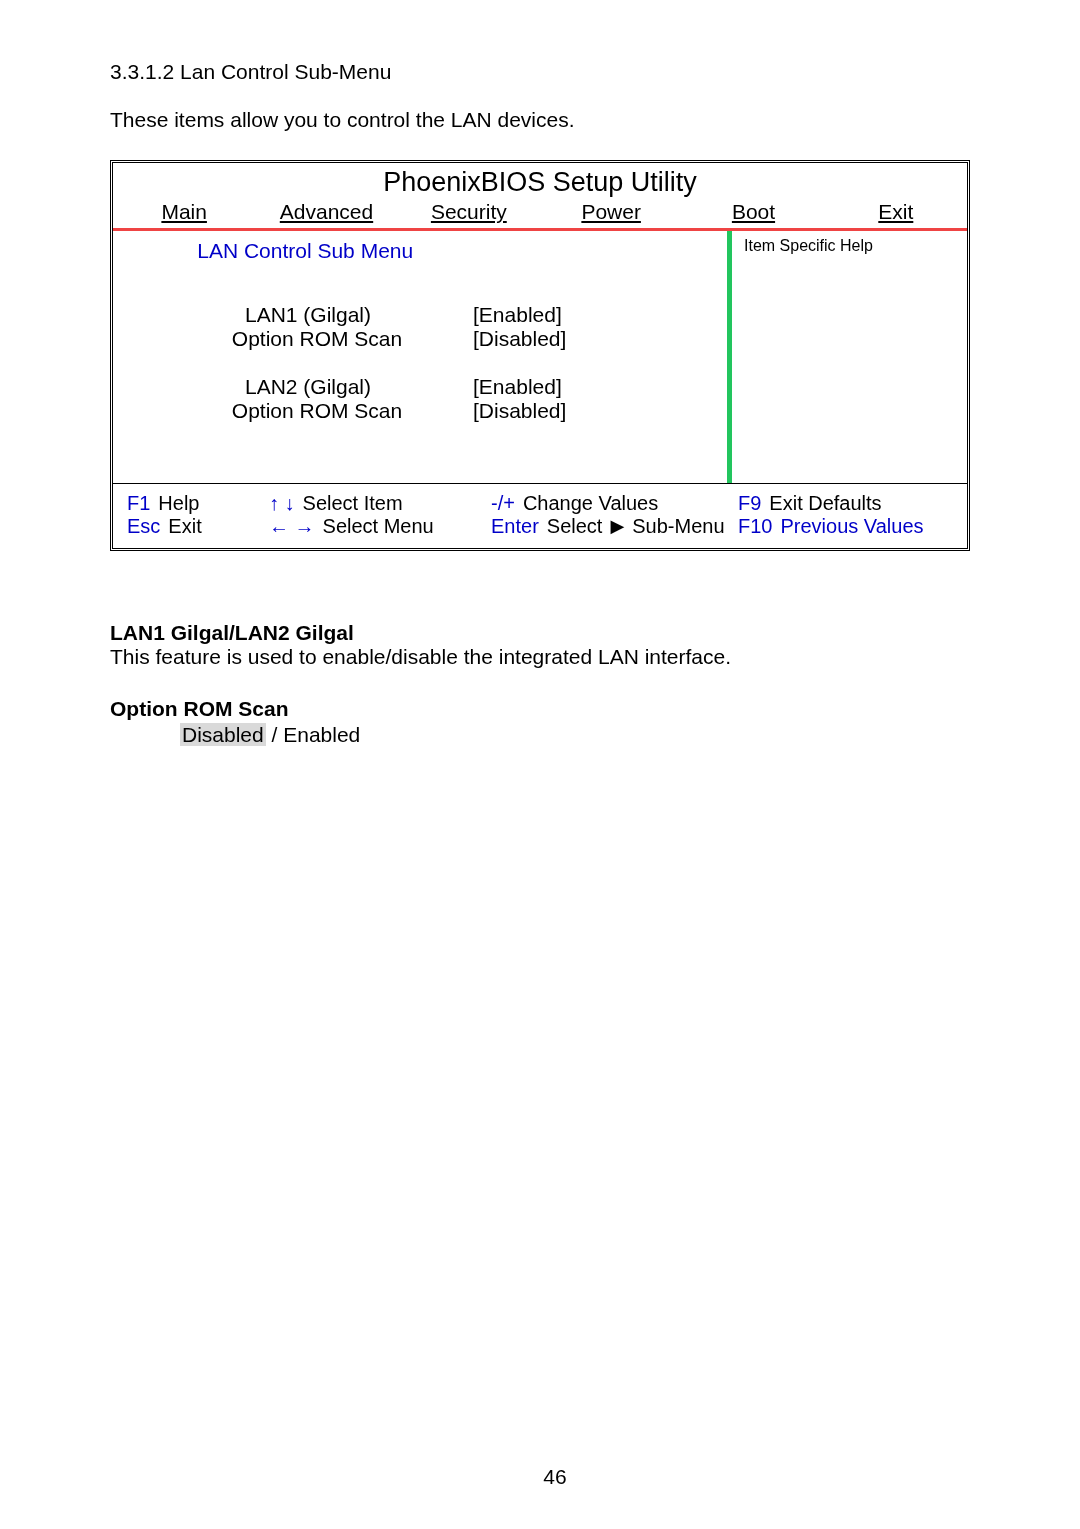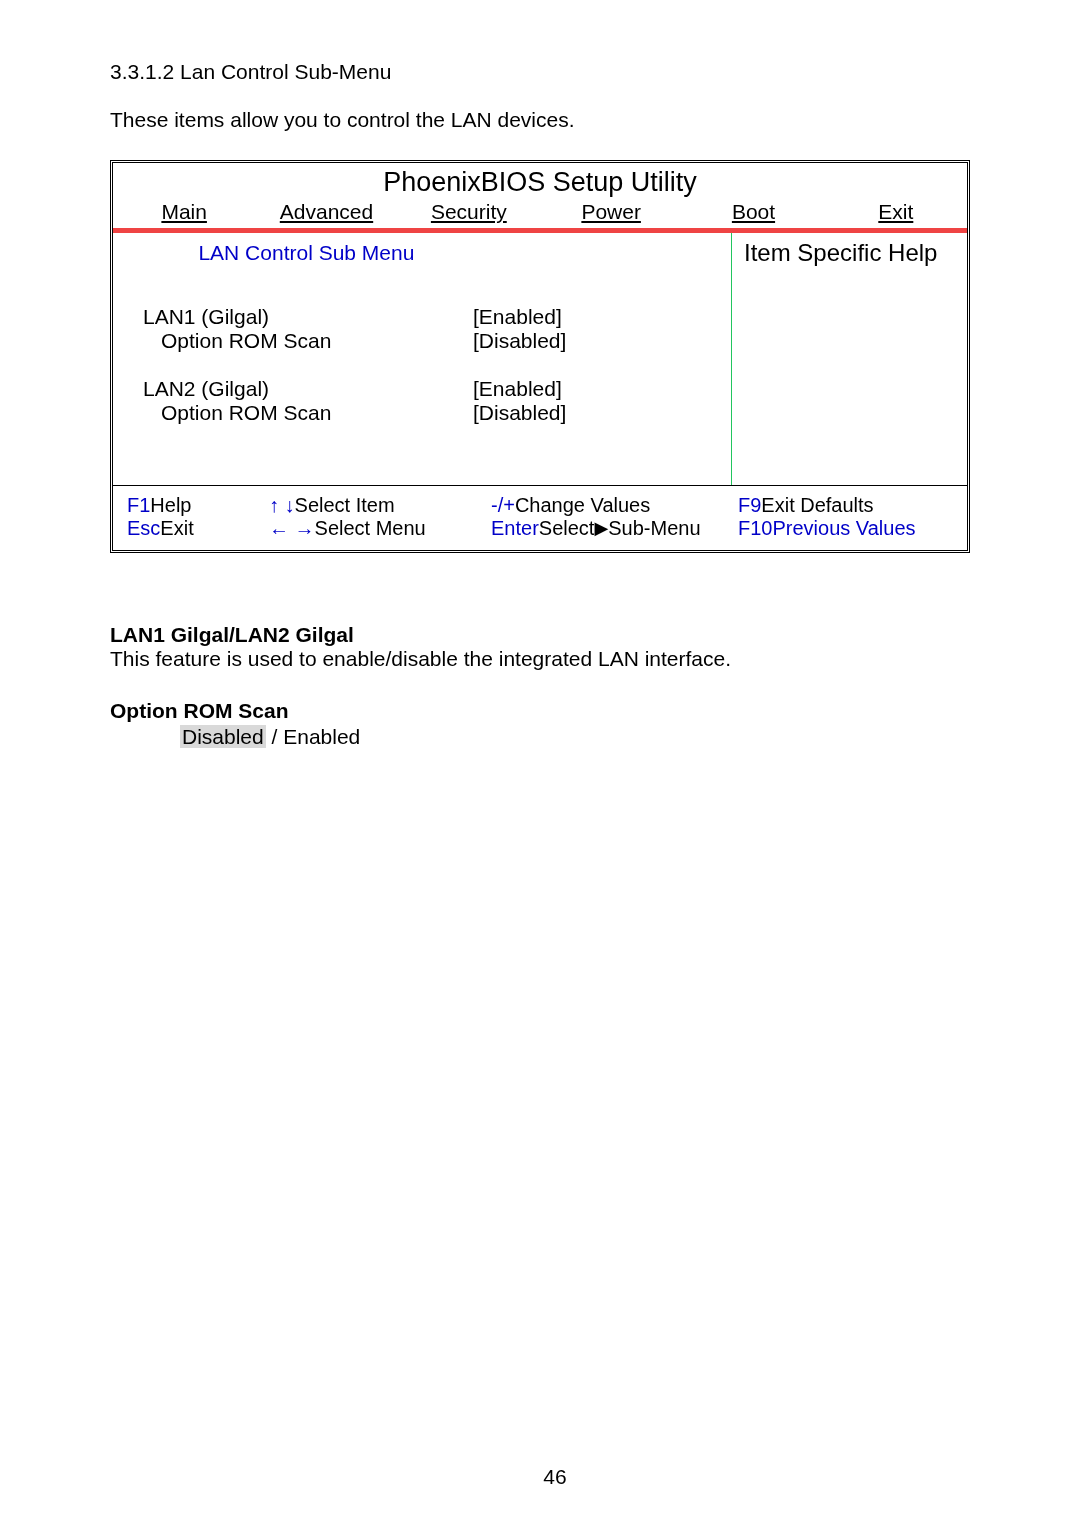"Main" .bios-tabs { border-bottom: 5px solid #ef4444 -> 3px solid #ef4444 }
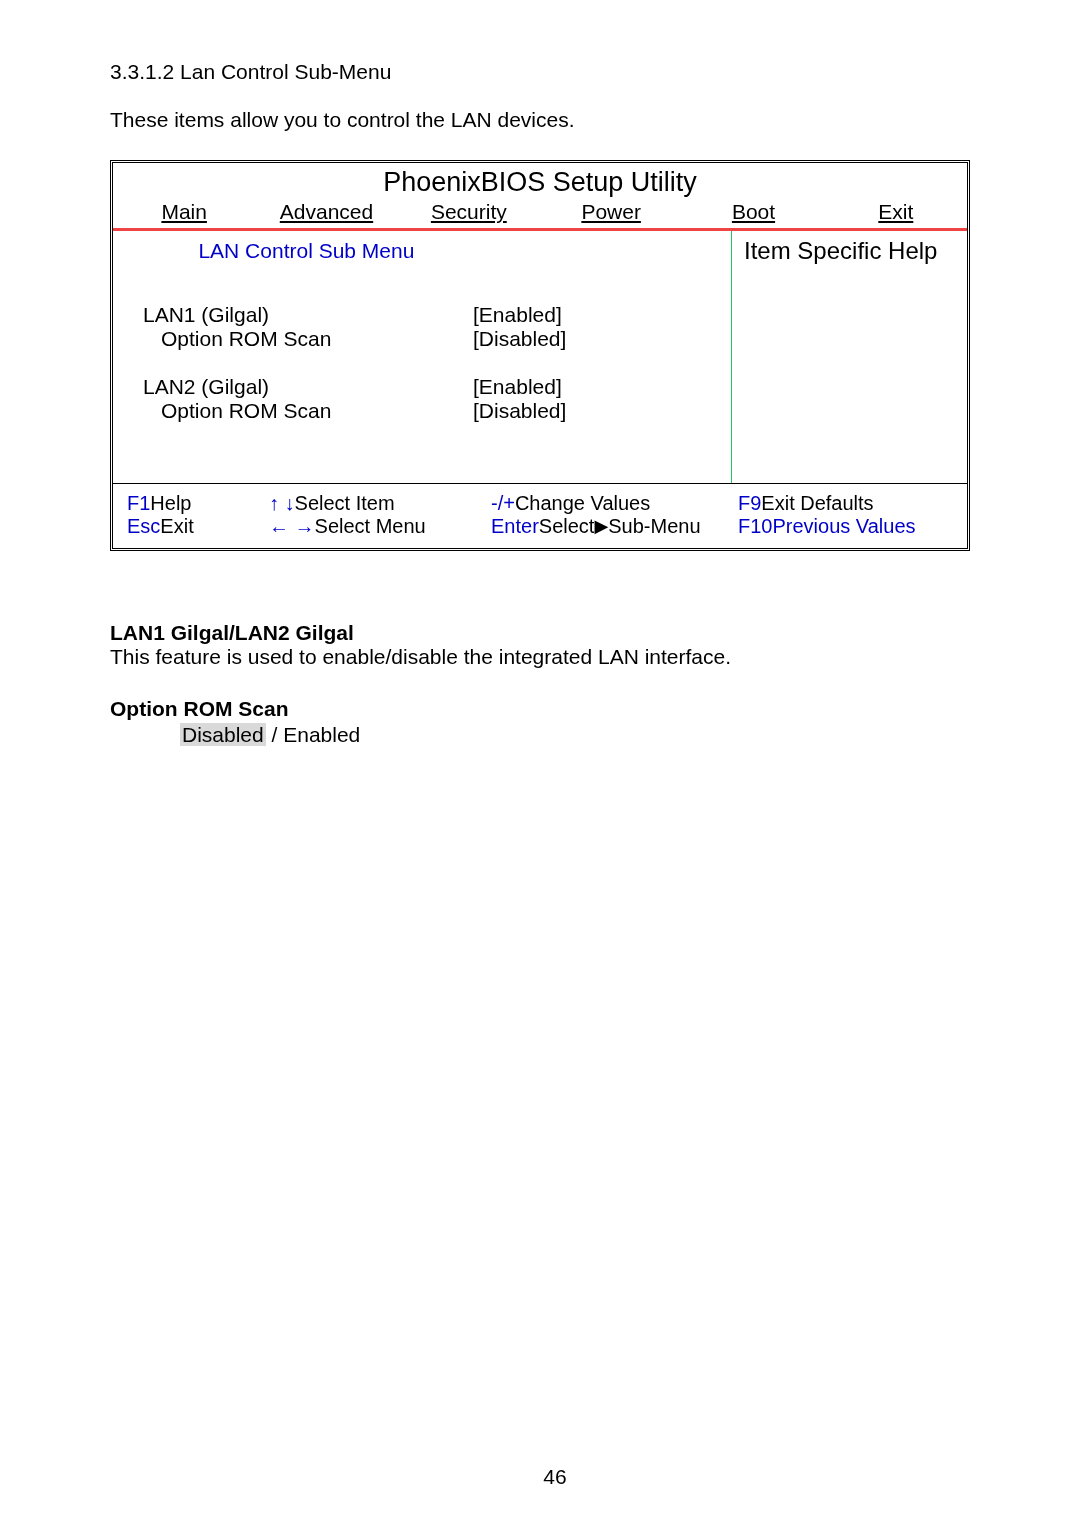"LAN Control Sub Menu" .bios-left { border-right: 1px solid #22c55e -> 5px solid #22c55e }
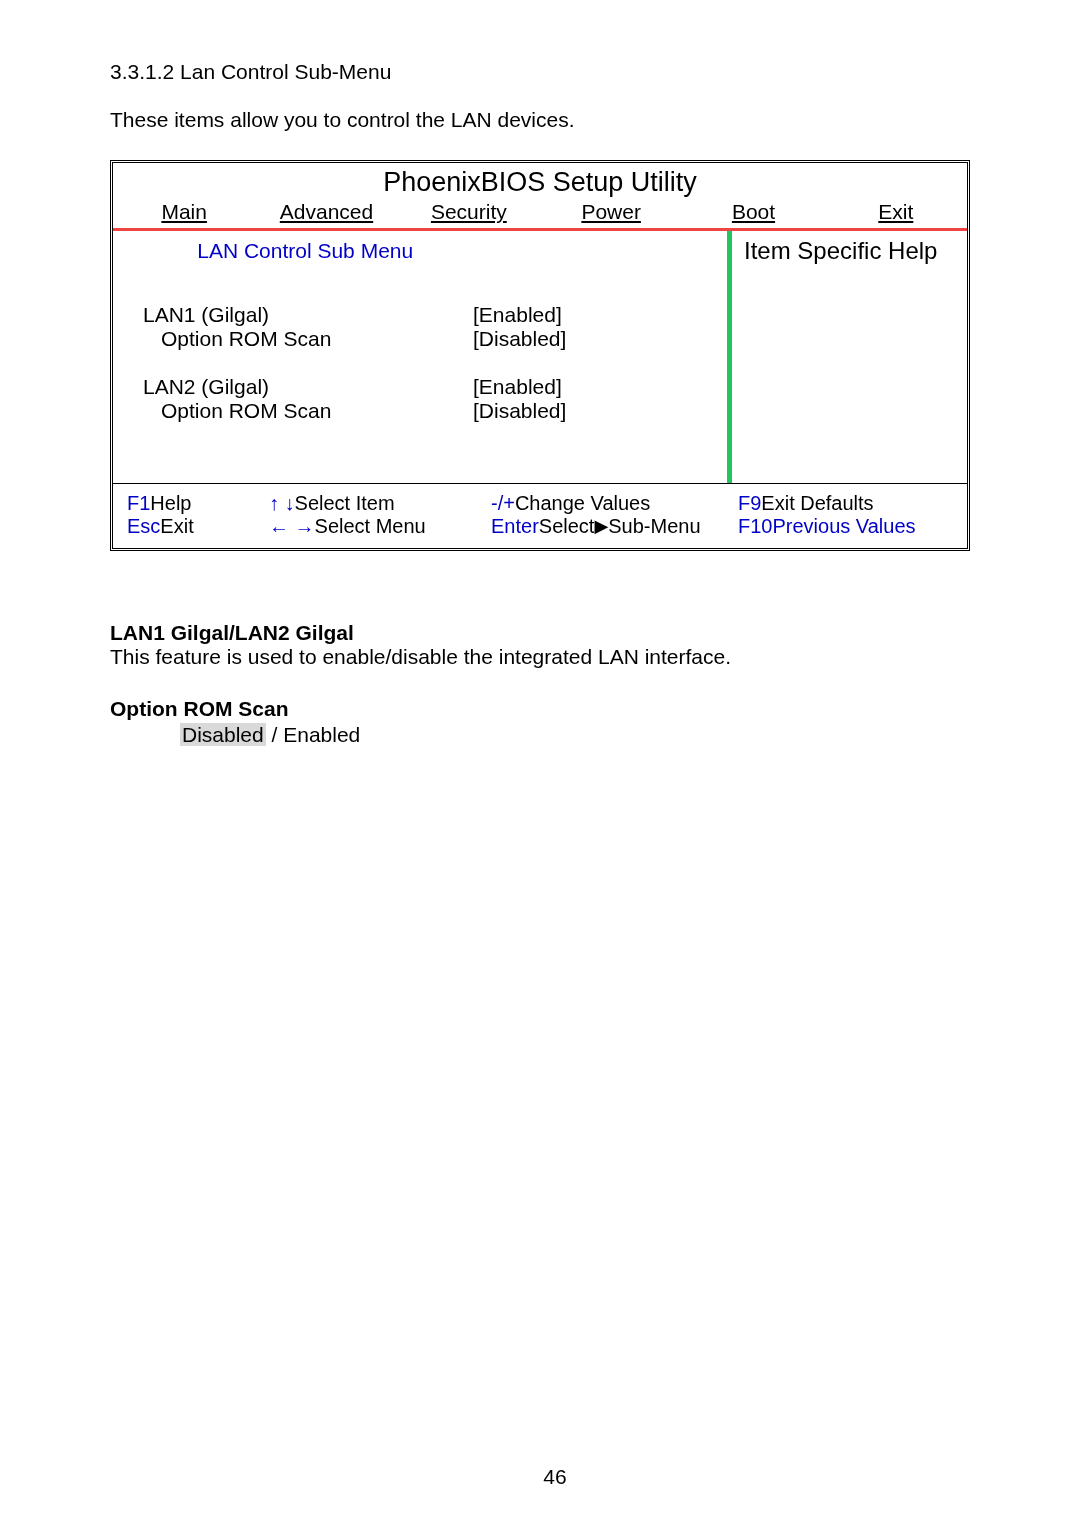"Item Specific Help" .bios-right-title { font-size: 24px -> 16px }
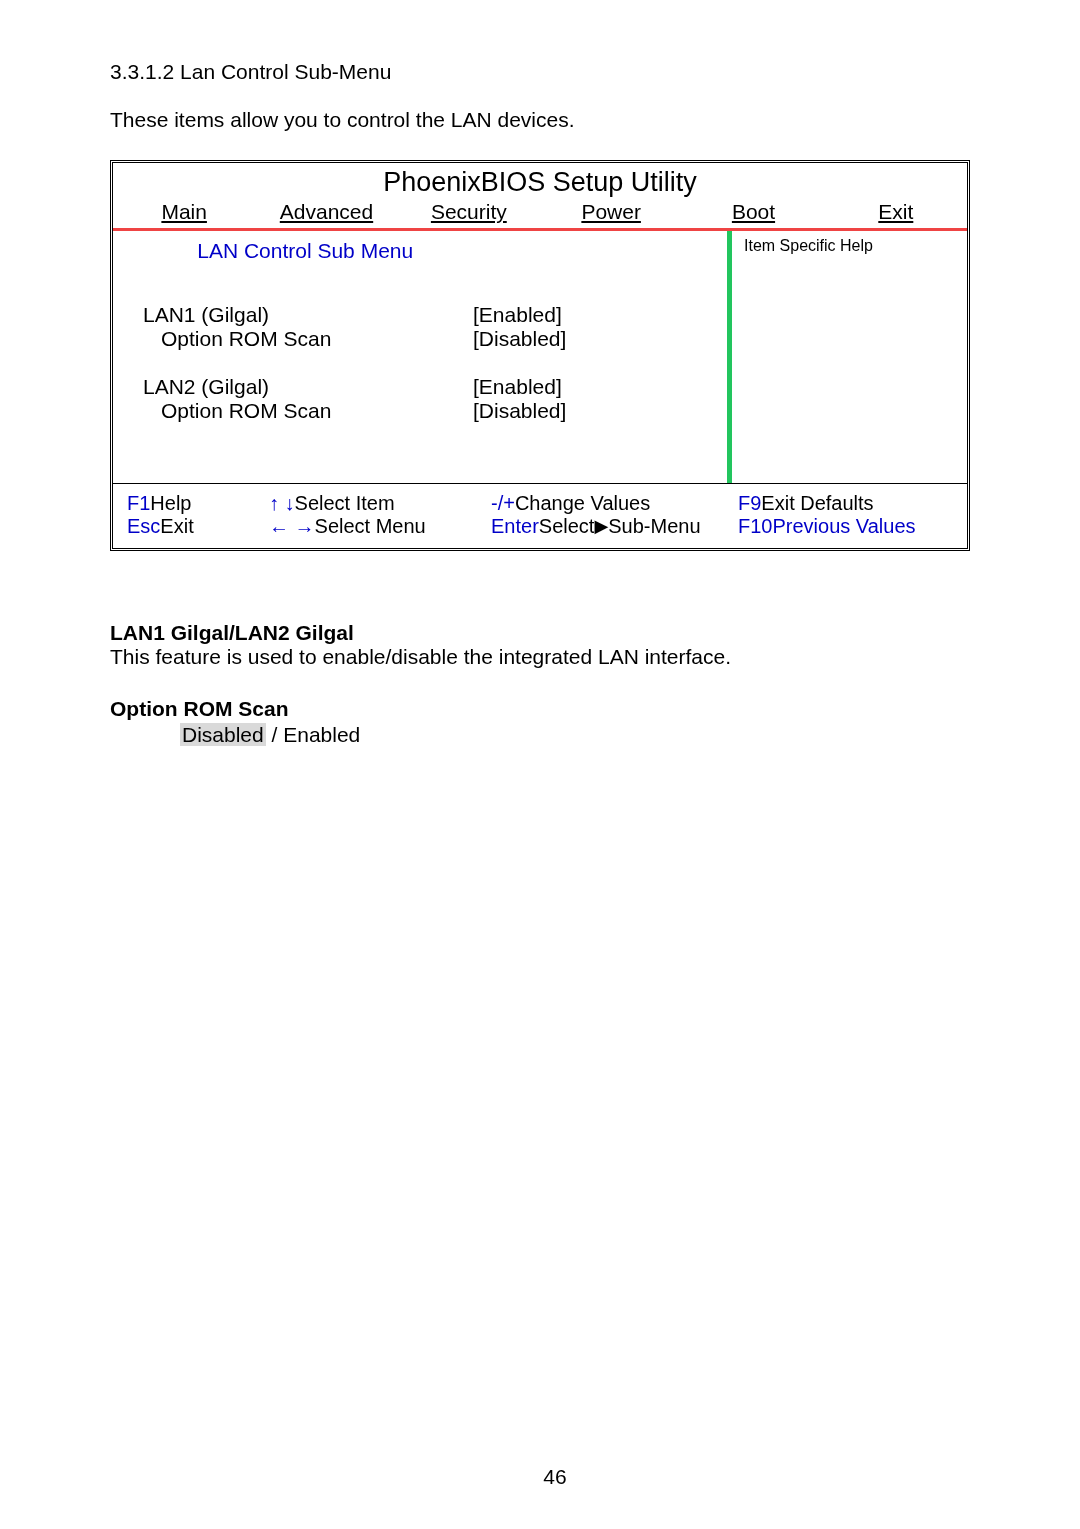"LAN1 (Gilgal)" .setting-row { text-align: none -> center }
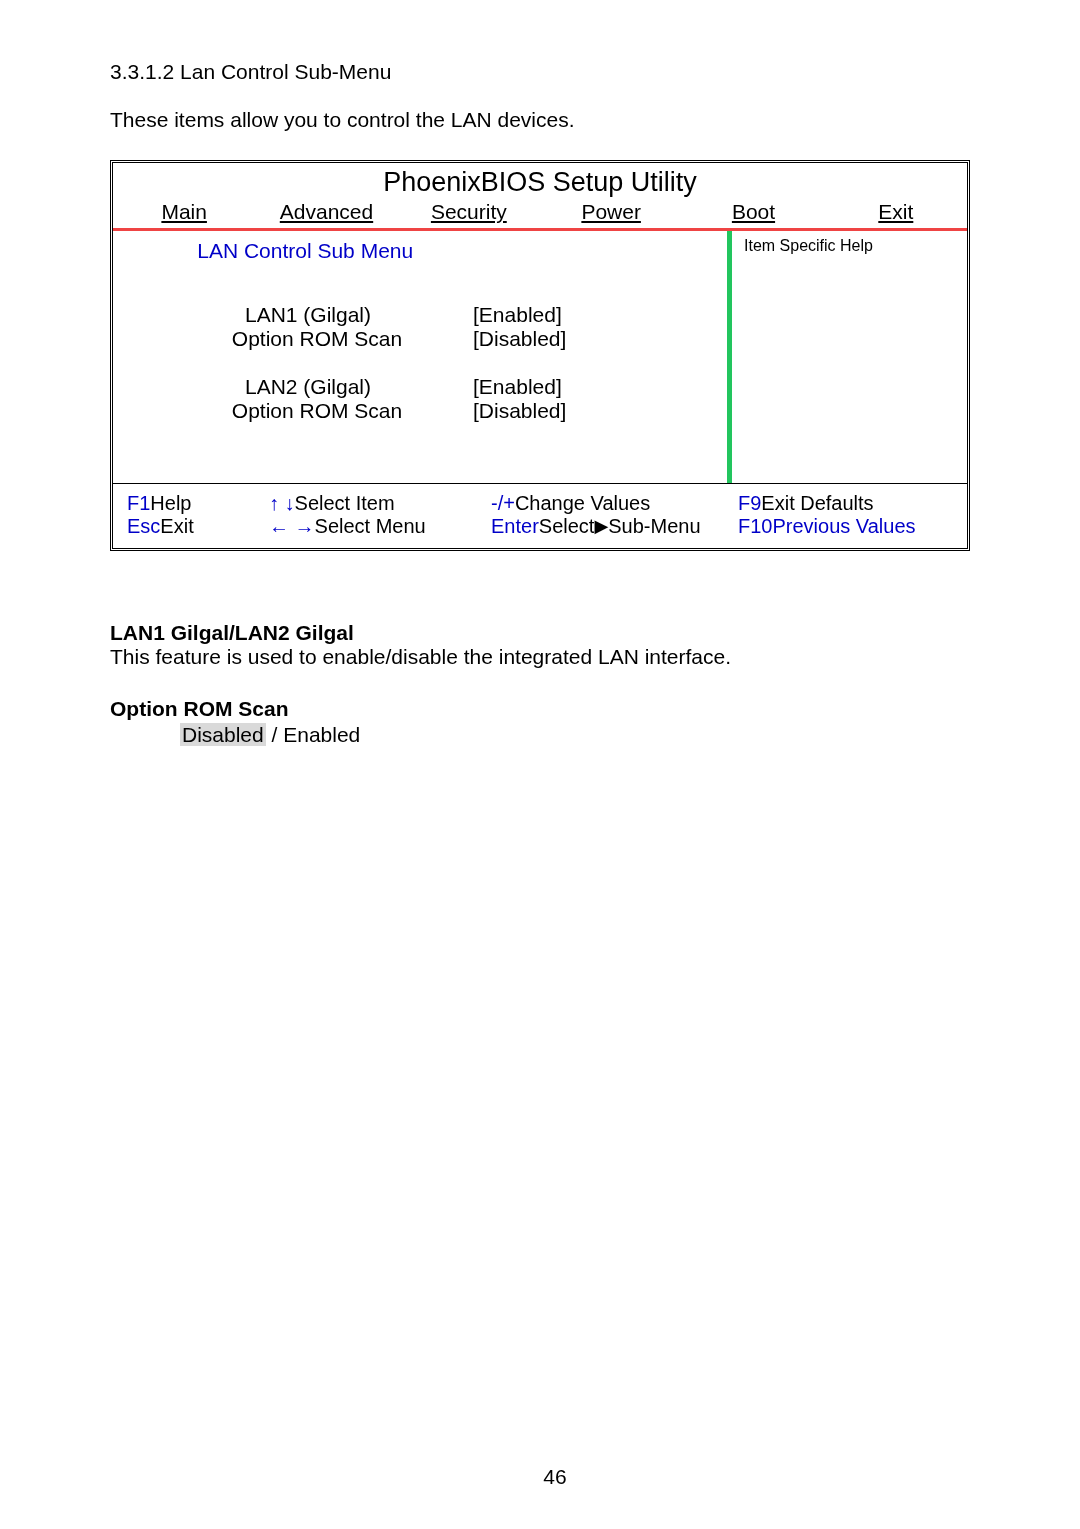"F1" .footer-seg { gap: none -> 8px }
